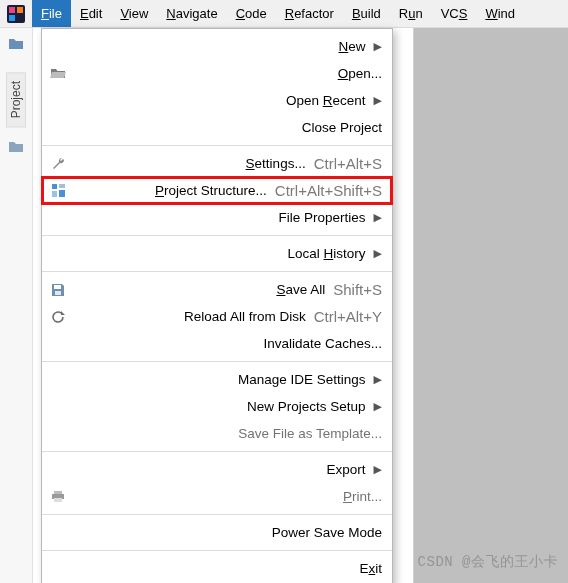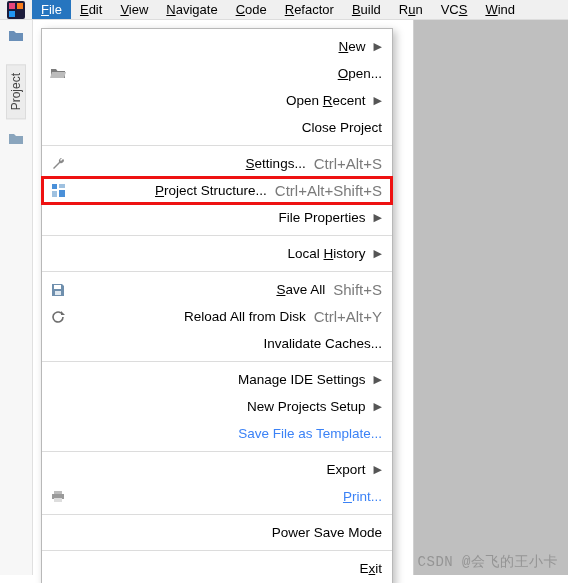"File" .menubar { height: 20px -> 28px }
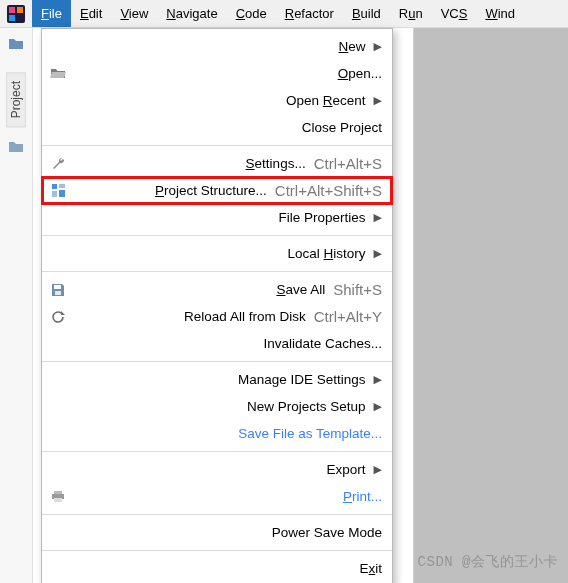"Save File as Template..." .dd-row.disabled { color: #3b82f6 -> #737373 }
